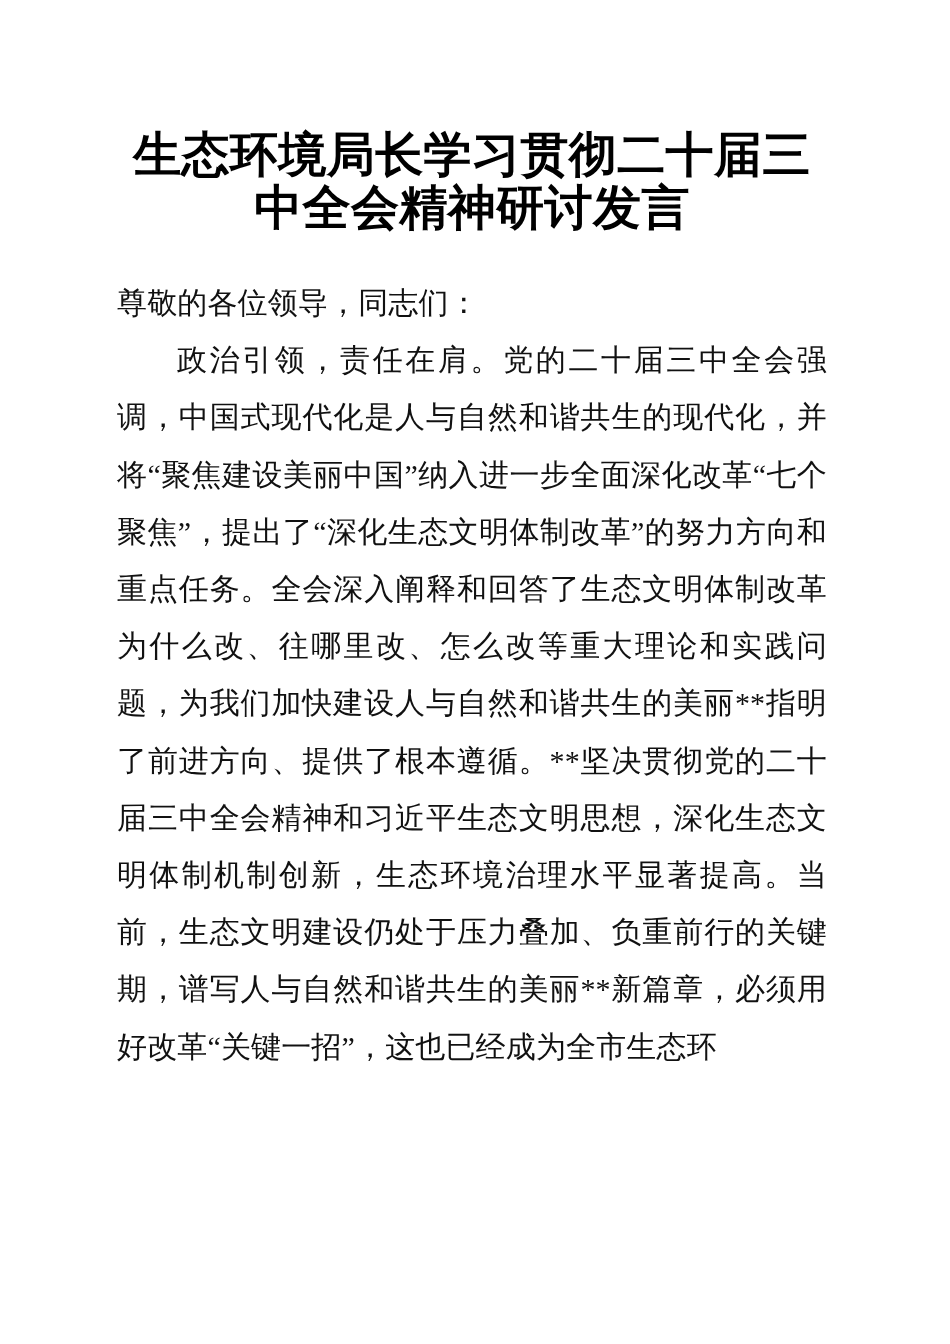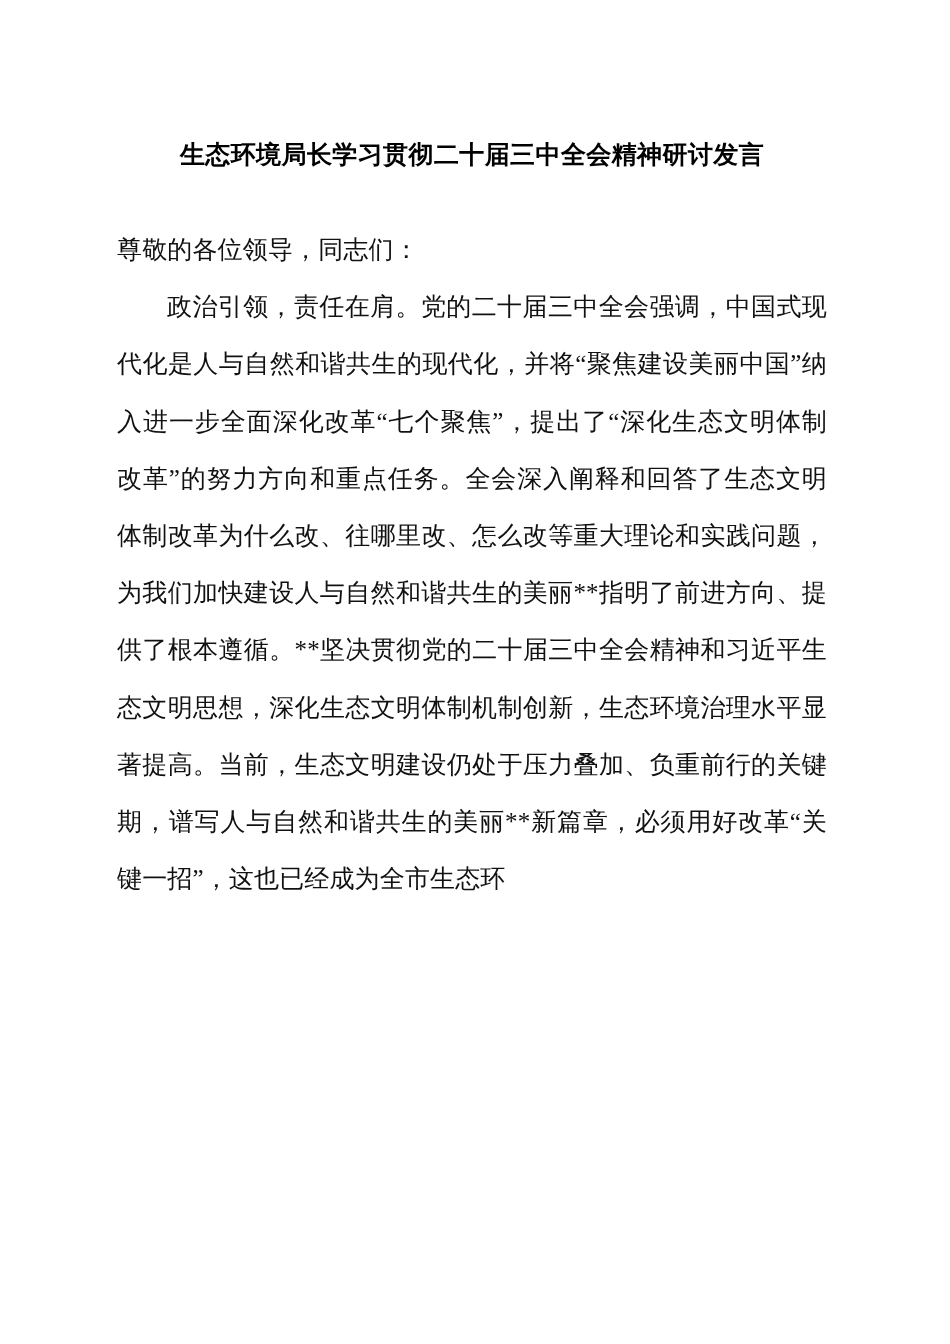"生态环境局长学习贯彻二十届三中全会精神研讨发言" .doc-title { font-size: 25px -> 48px }
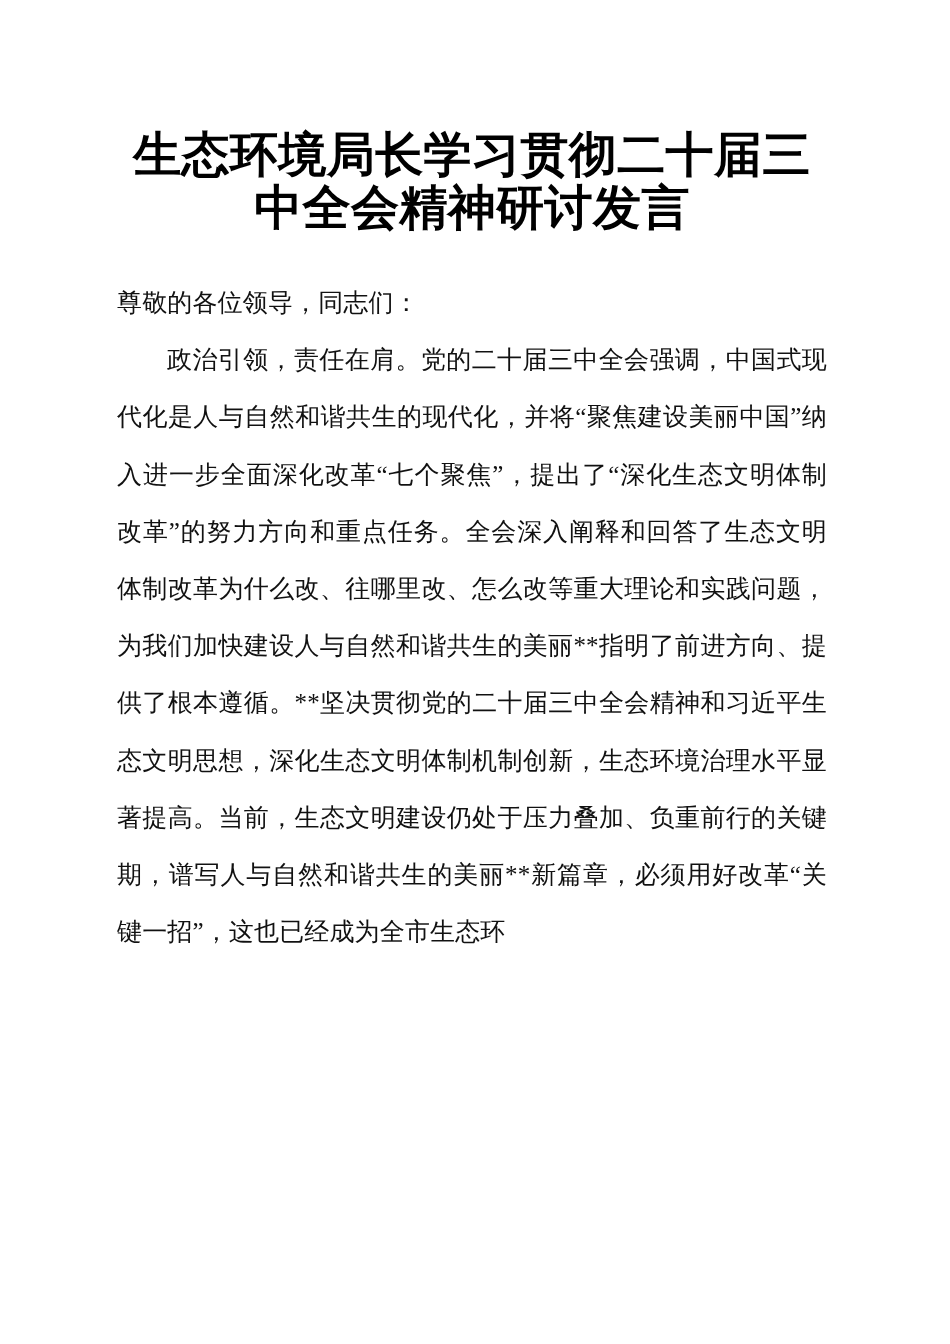"尊敬的各位领导，同志们：" .para { font-size: 25px -> 30px }
